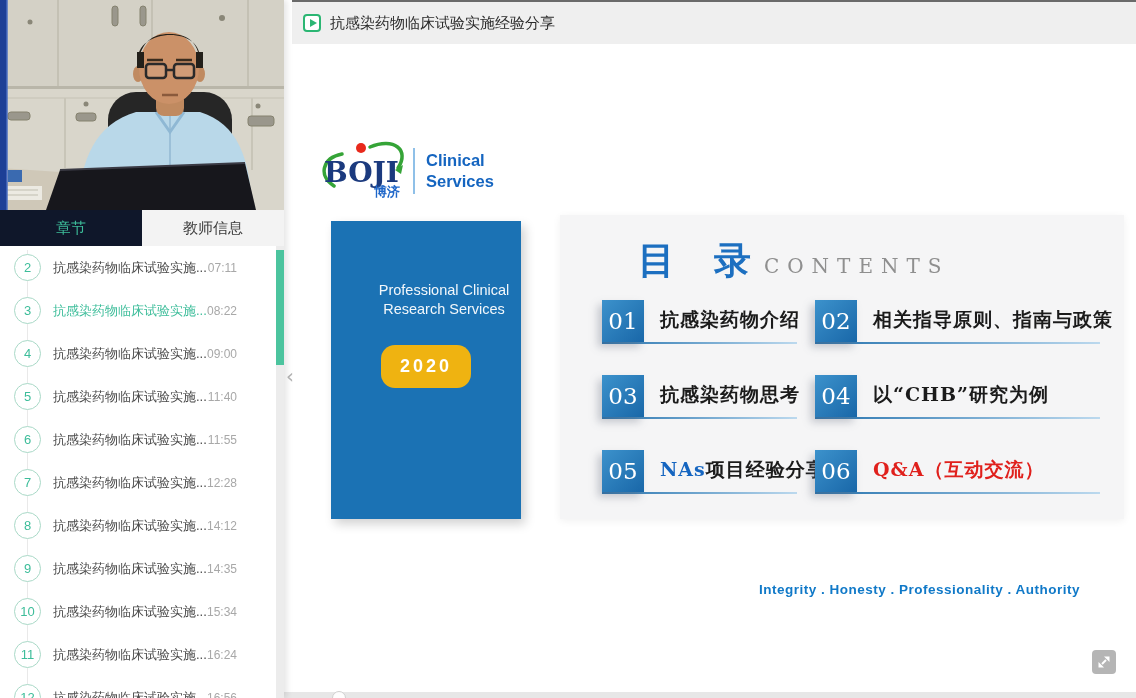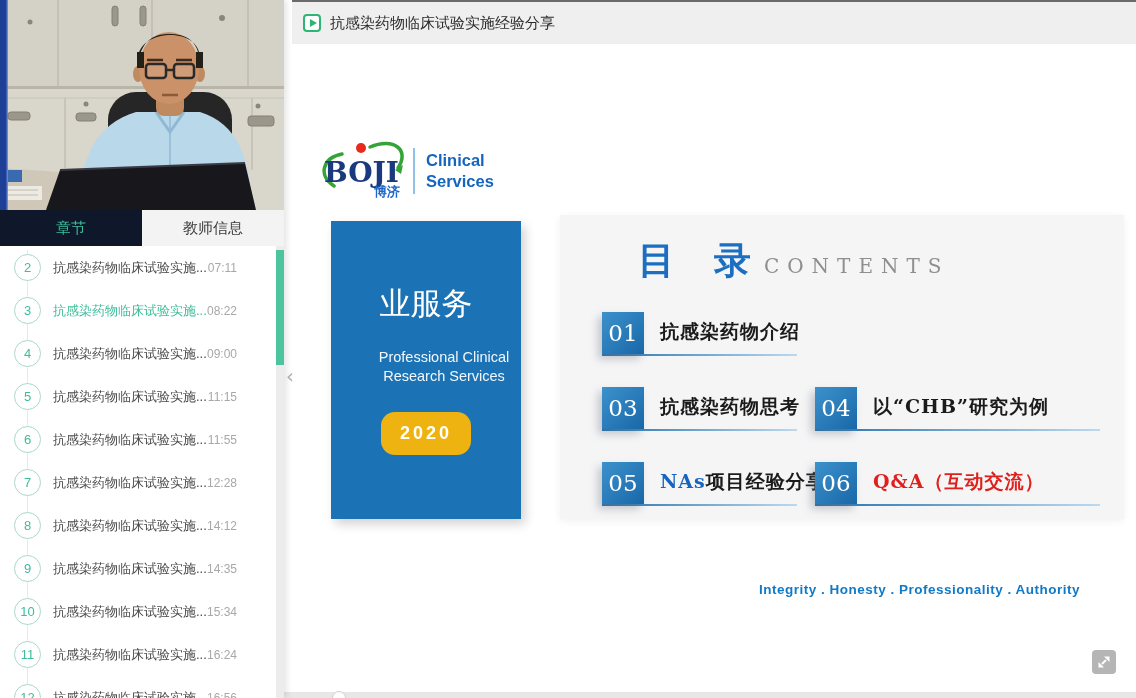"业服务" div { html: <div>业服务</div> -> none }
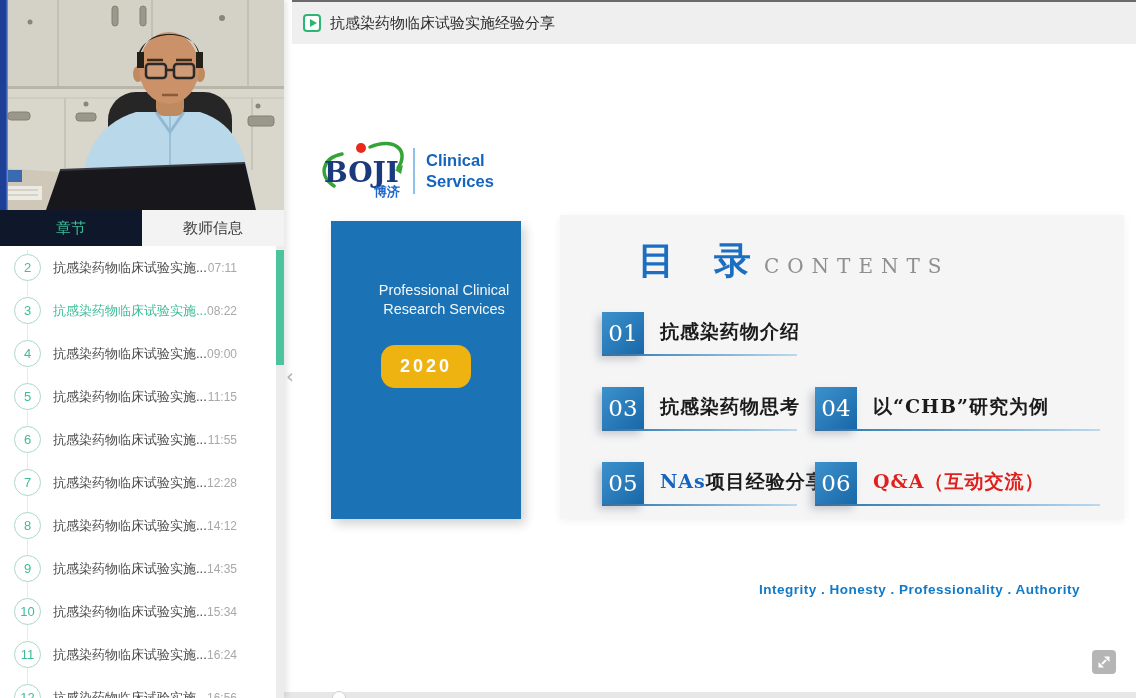"01" .toc-item { margin-top: 12px -> none }
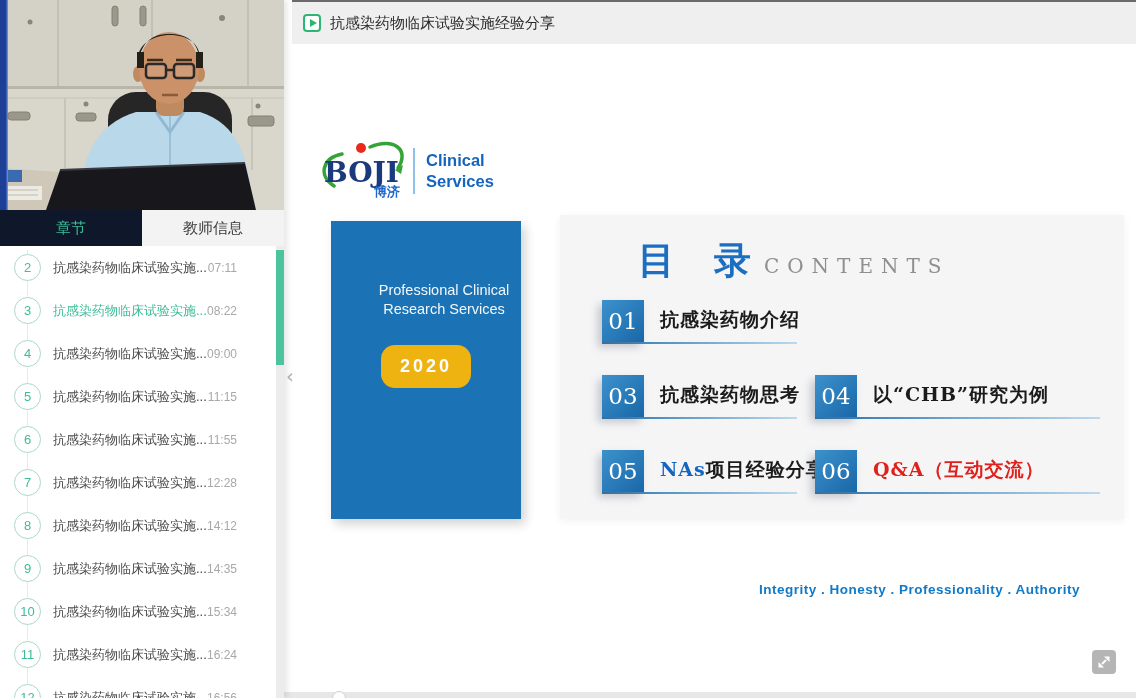"02" div.toc-item { html: none -> <div> <div></div> <div>02</div> <div>相关指导原则、指南与政策</div> </div> }
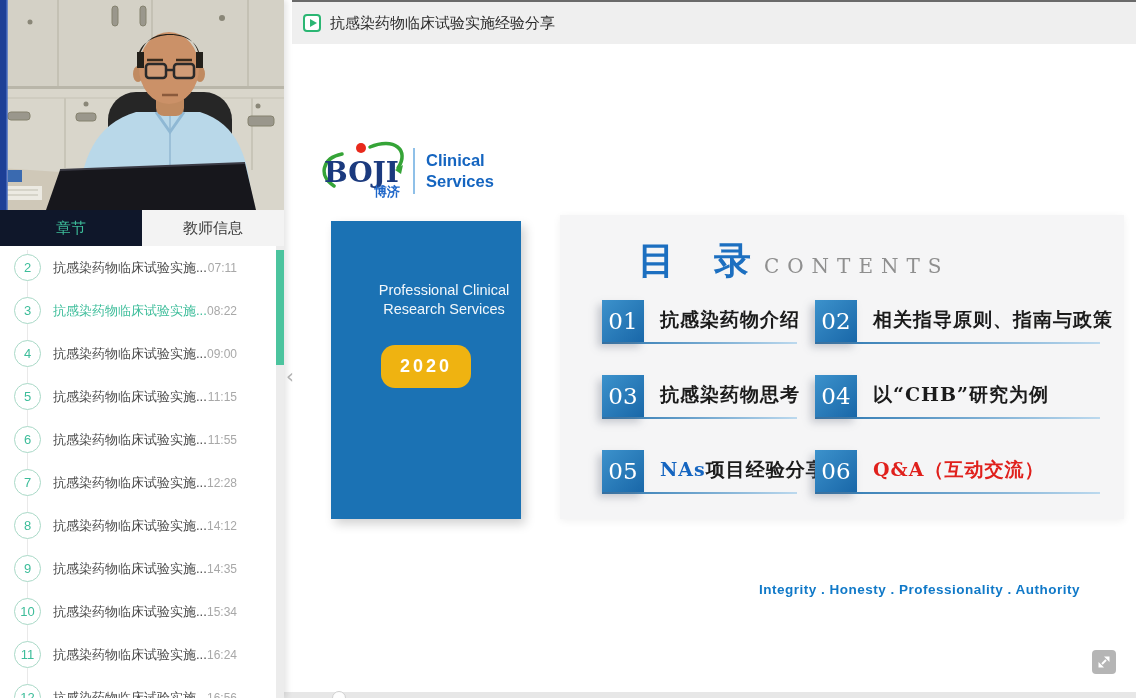"11:15" div.chap-time { text: 11:15 -> 11:40 }
